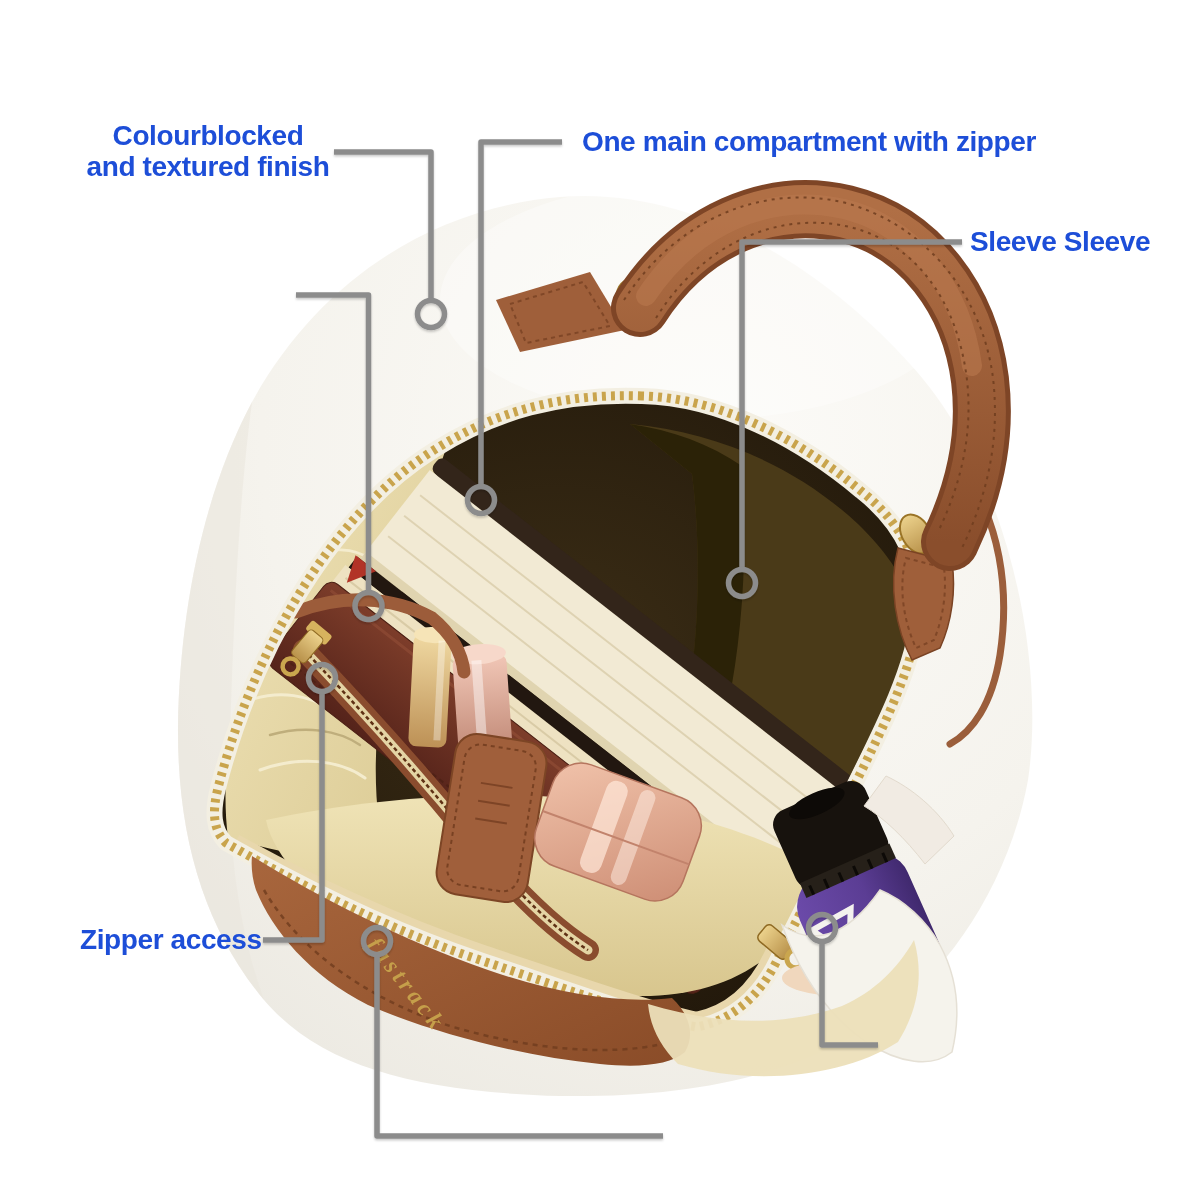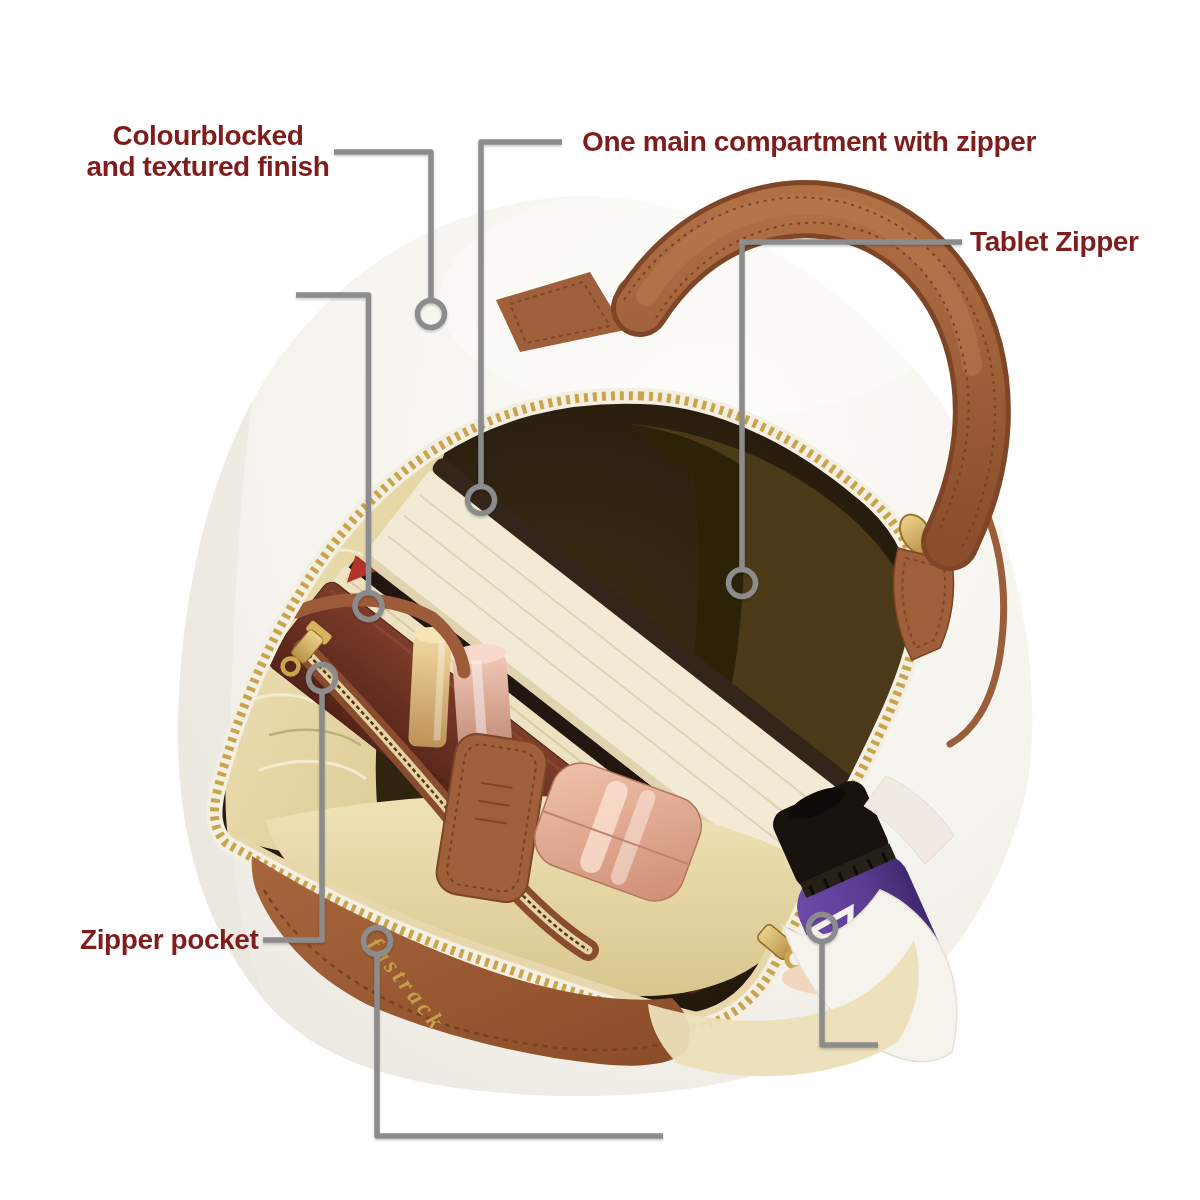"Colourblocked" .label { color: #7f1d1d -> #1d4ed8 }
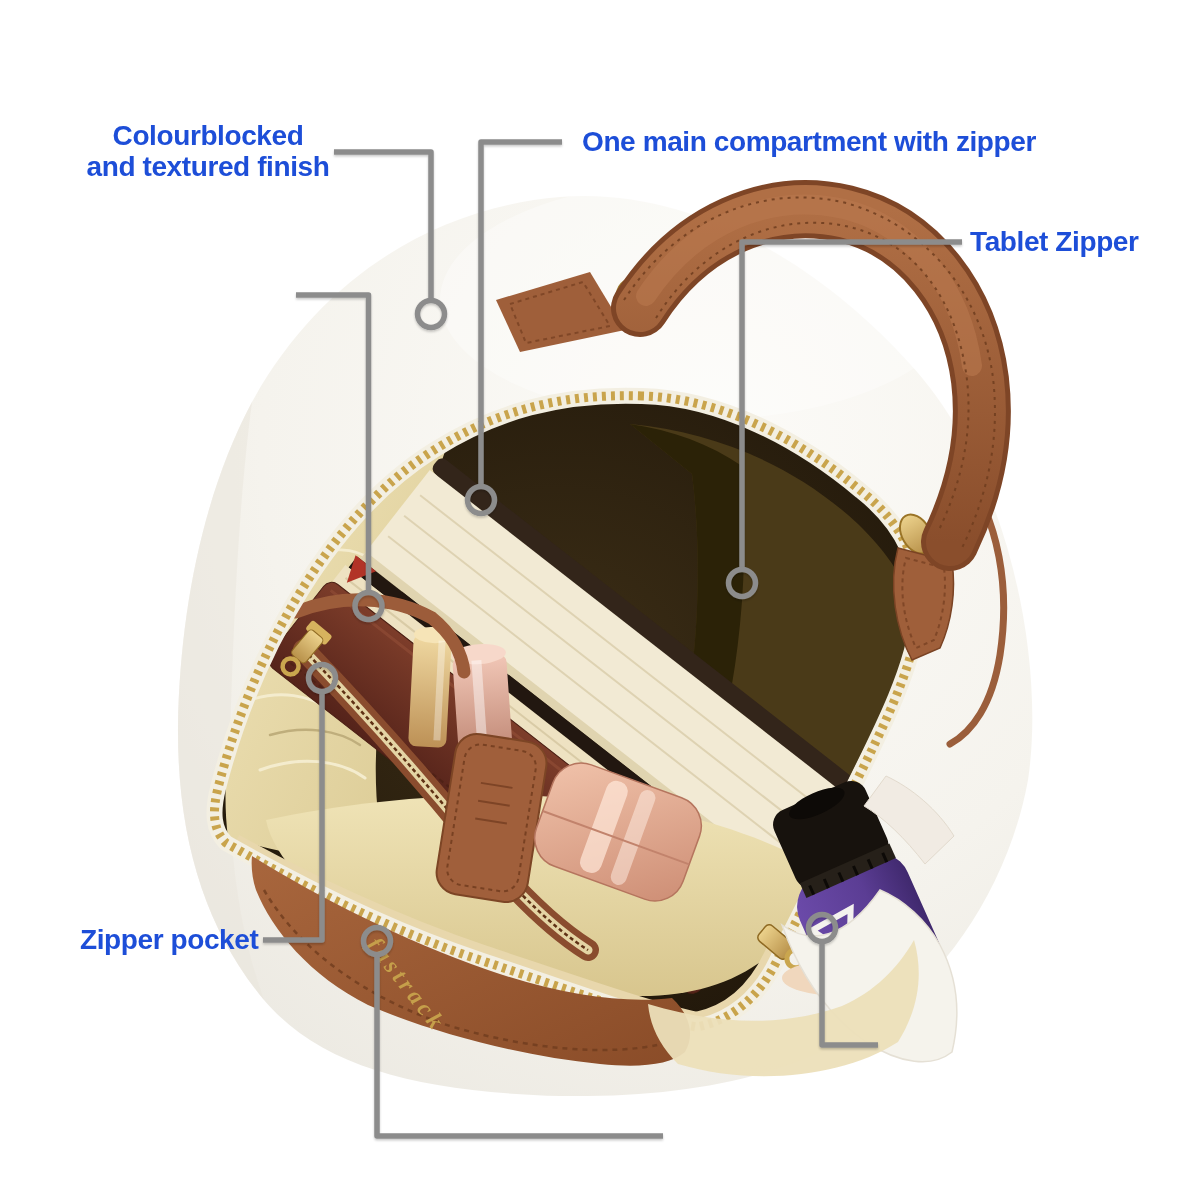"Tablet Zipper" div { text: Tablet Zipper -> Sleeve Sleeve }
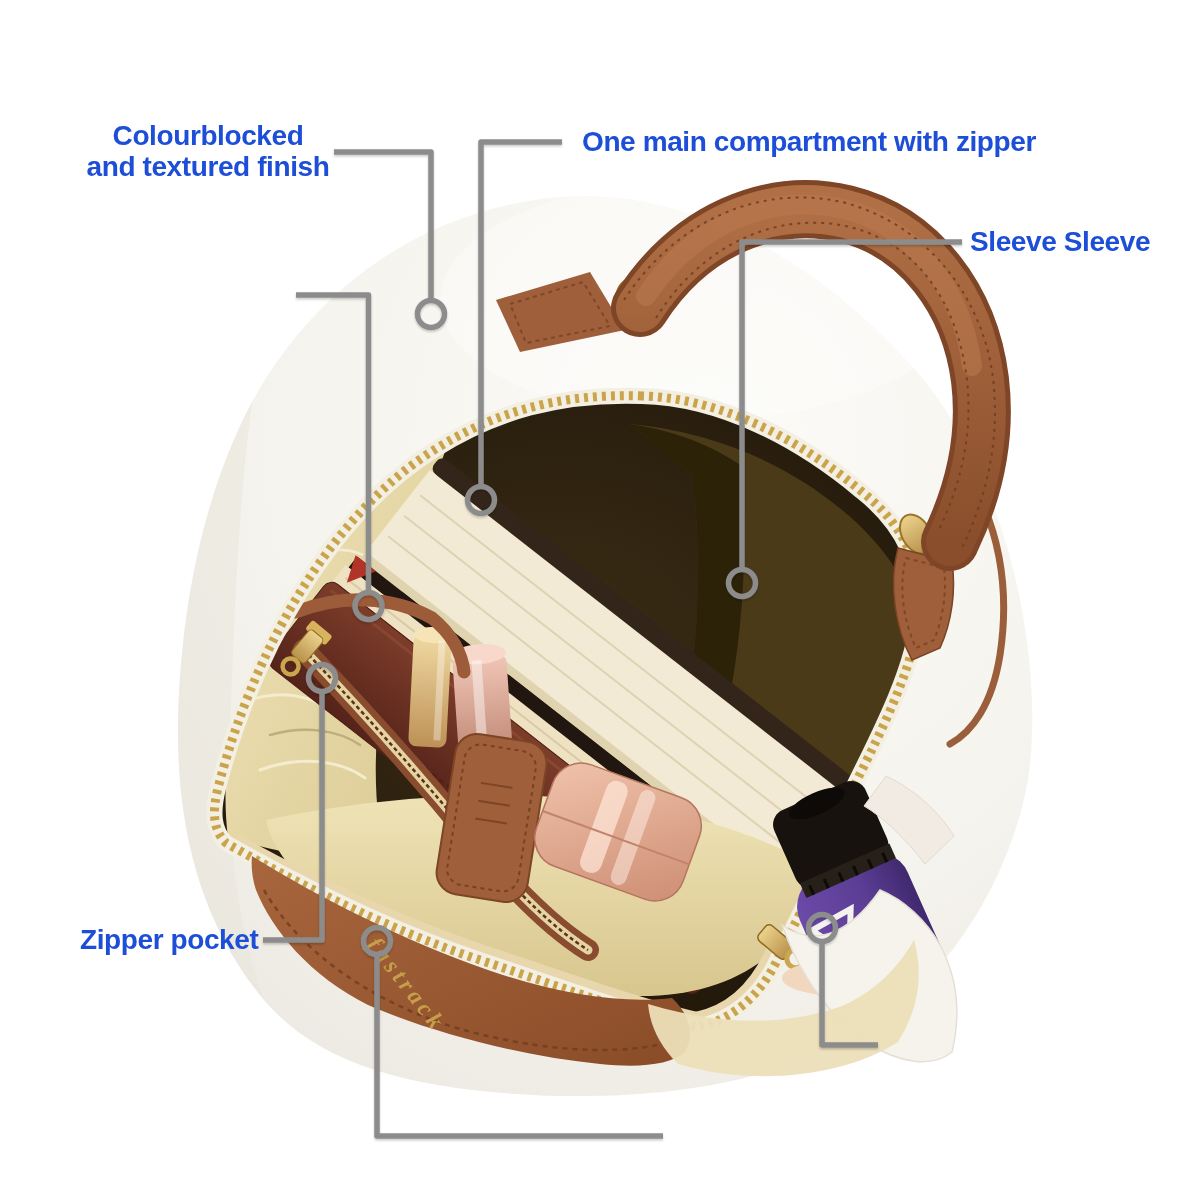"Zipper pocket" div { text: pocket -> access }
